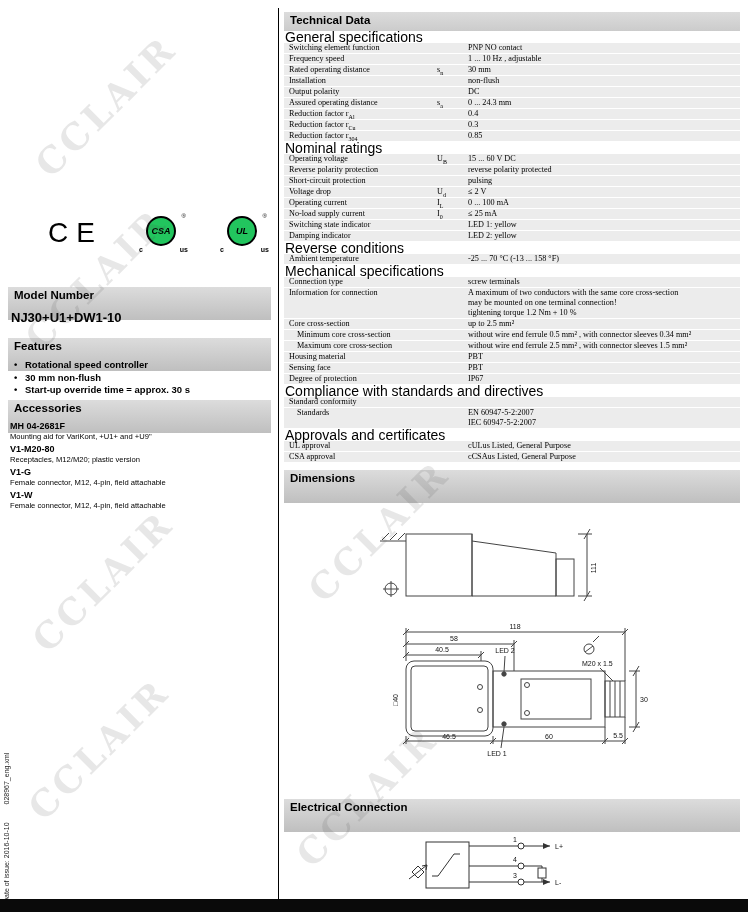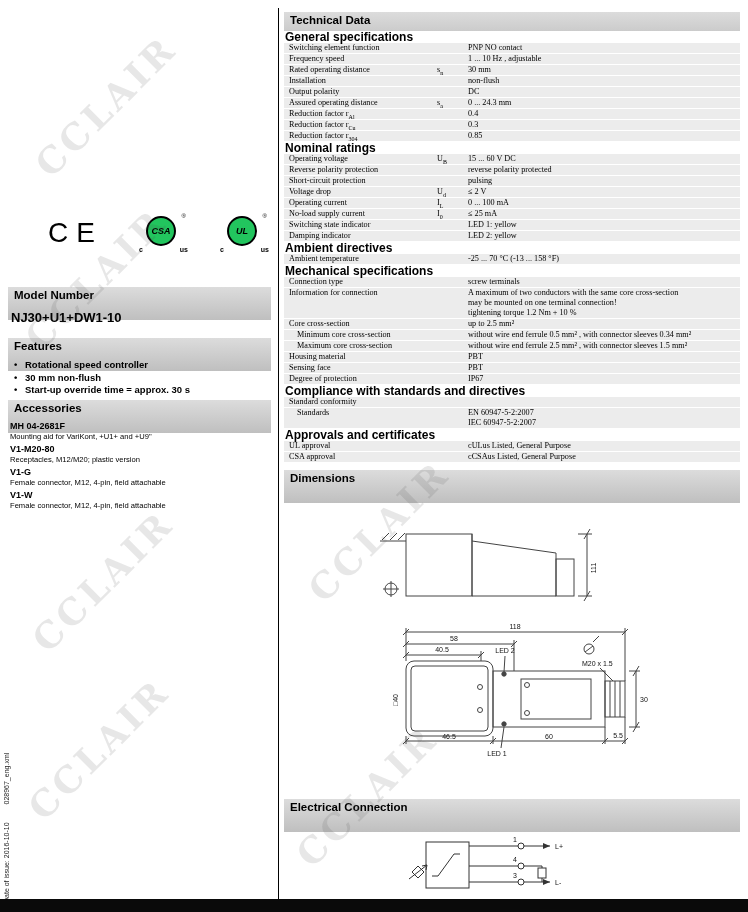"General specifications" .t-sec { font-size: 12px -> 14px; font-weight: bold -> normal }
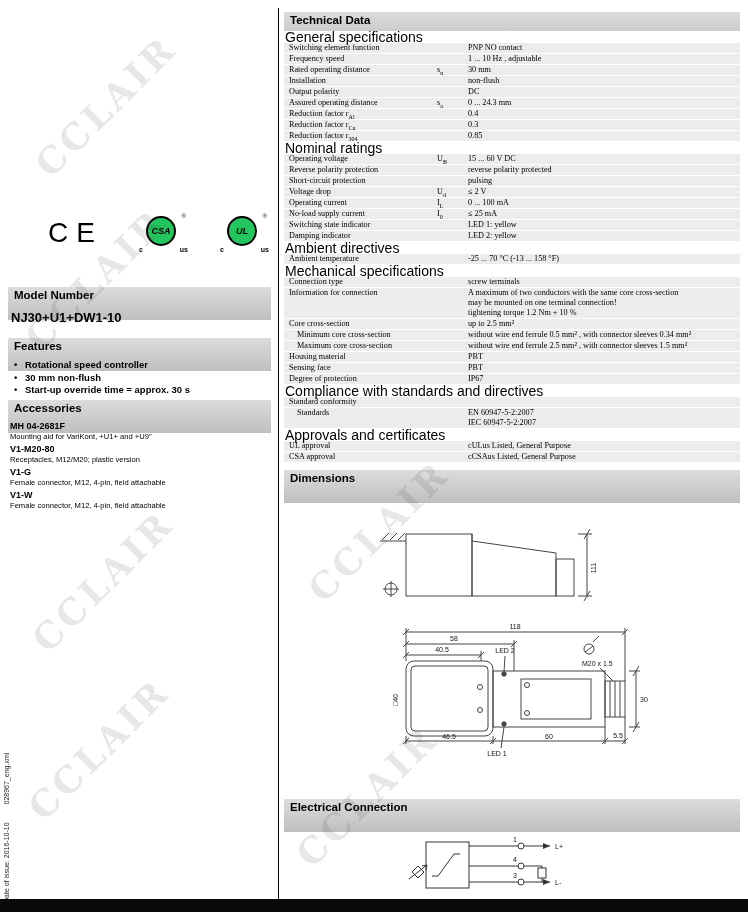"Ambient directives" div.t-sec { text: Ambient directives -> Reverse conditions }
